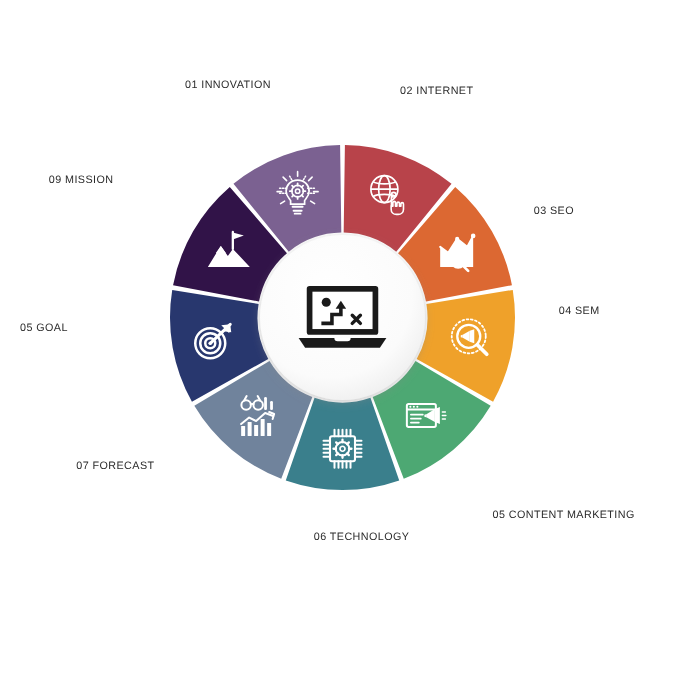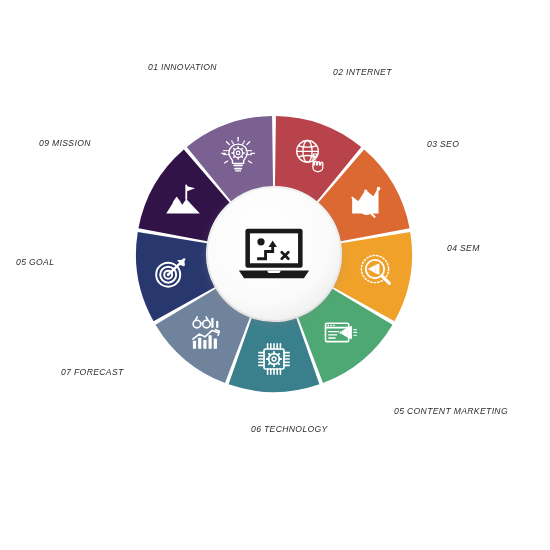"01 INNOVATION" #infographic { font-style: italic -> none }
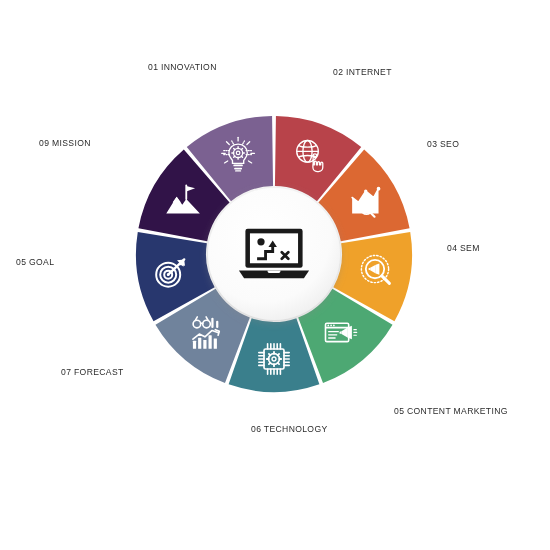"02 INTERNET" .lbl-internet { left: 333px -> 320px }
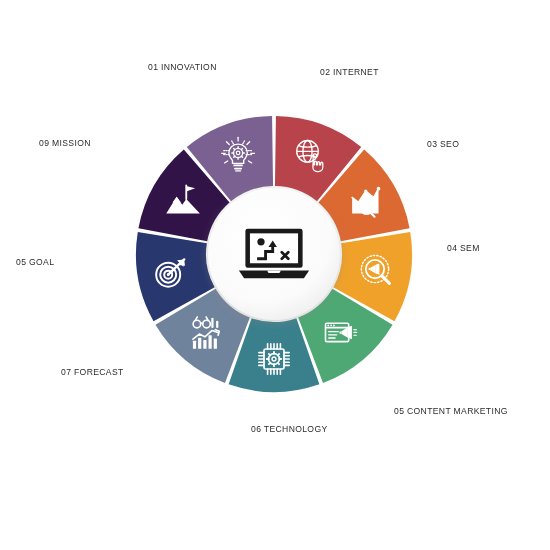"03 SEO" .lbl-seo { top: 140px -> 164px }
